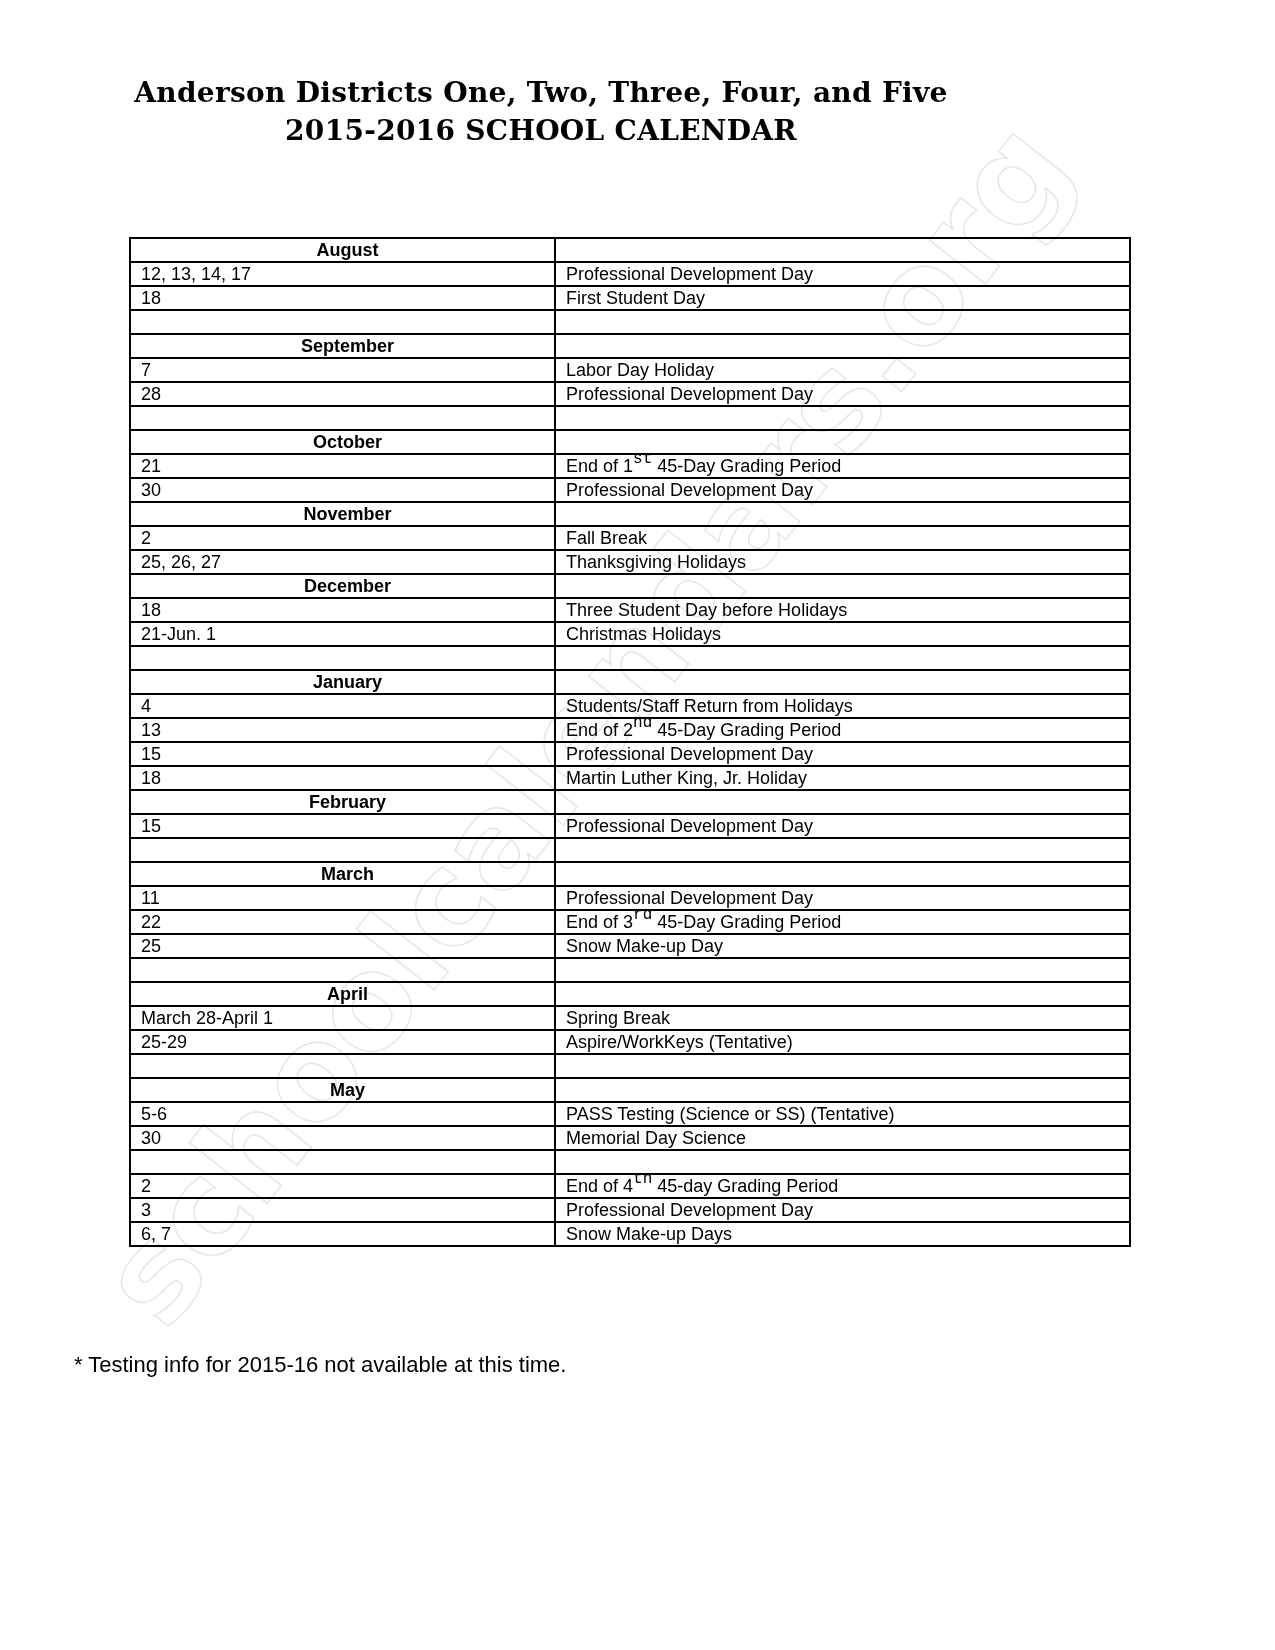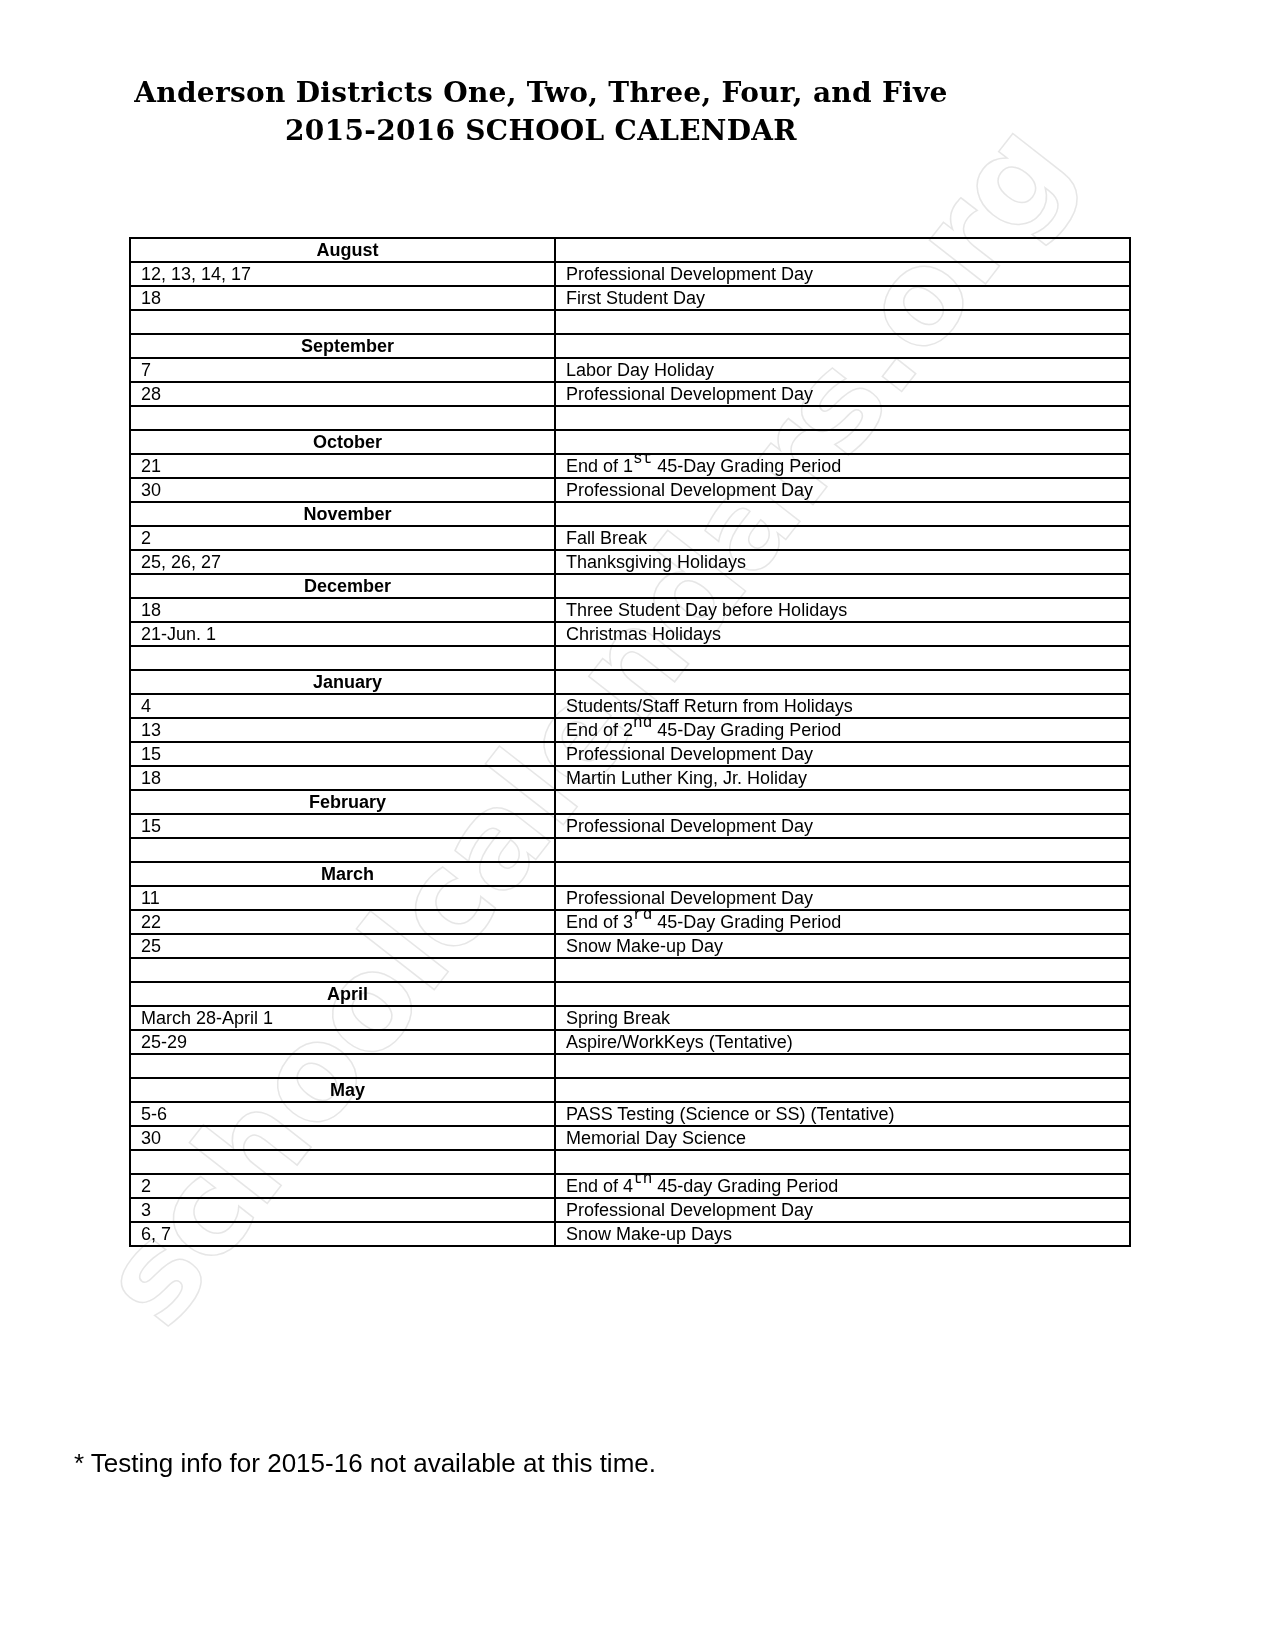"* Testing info for 2015-16" .footnote { font-size: 26px -> 22px; top: 1448px -> 1352px }
